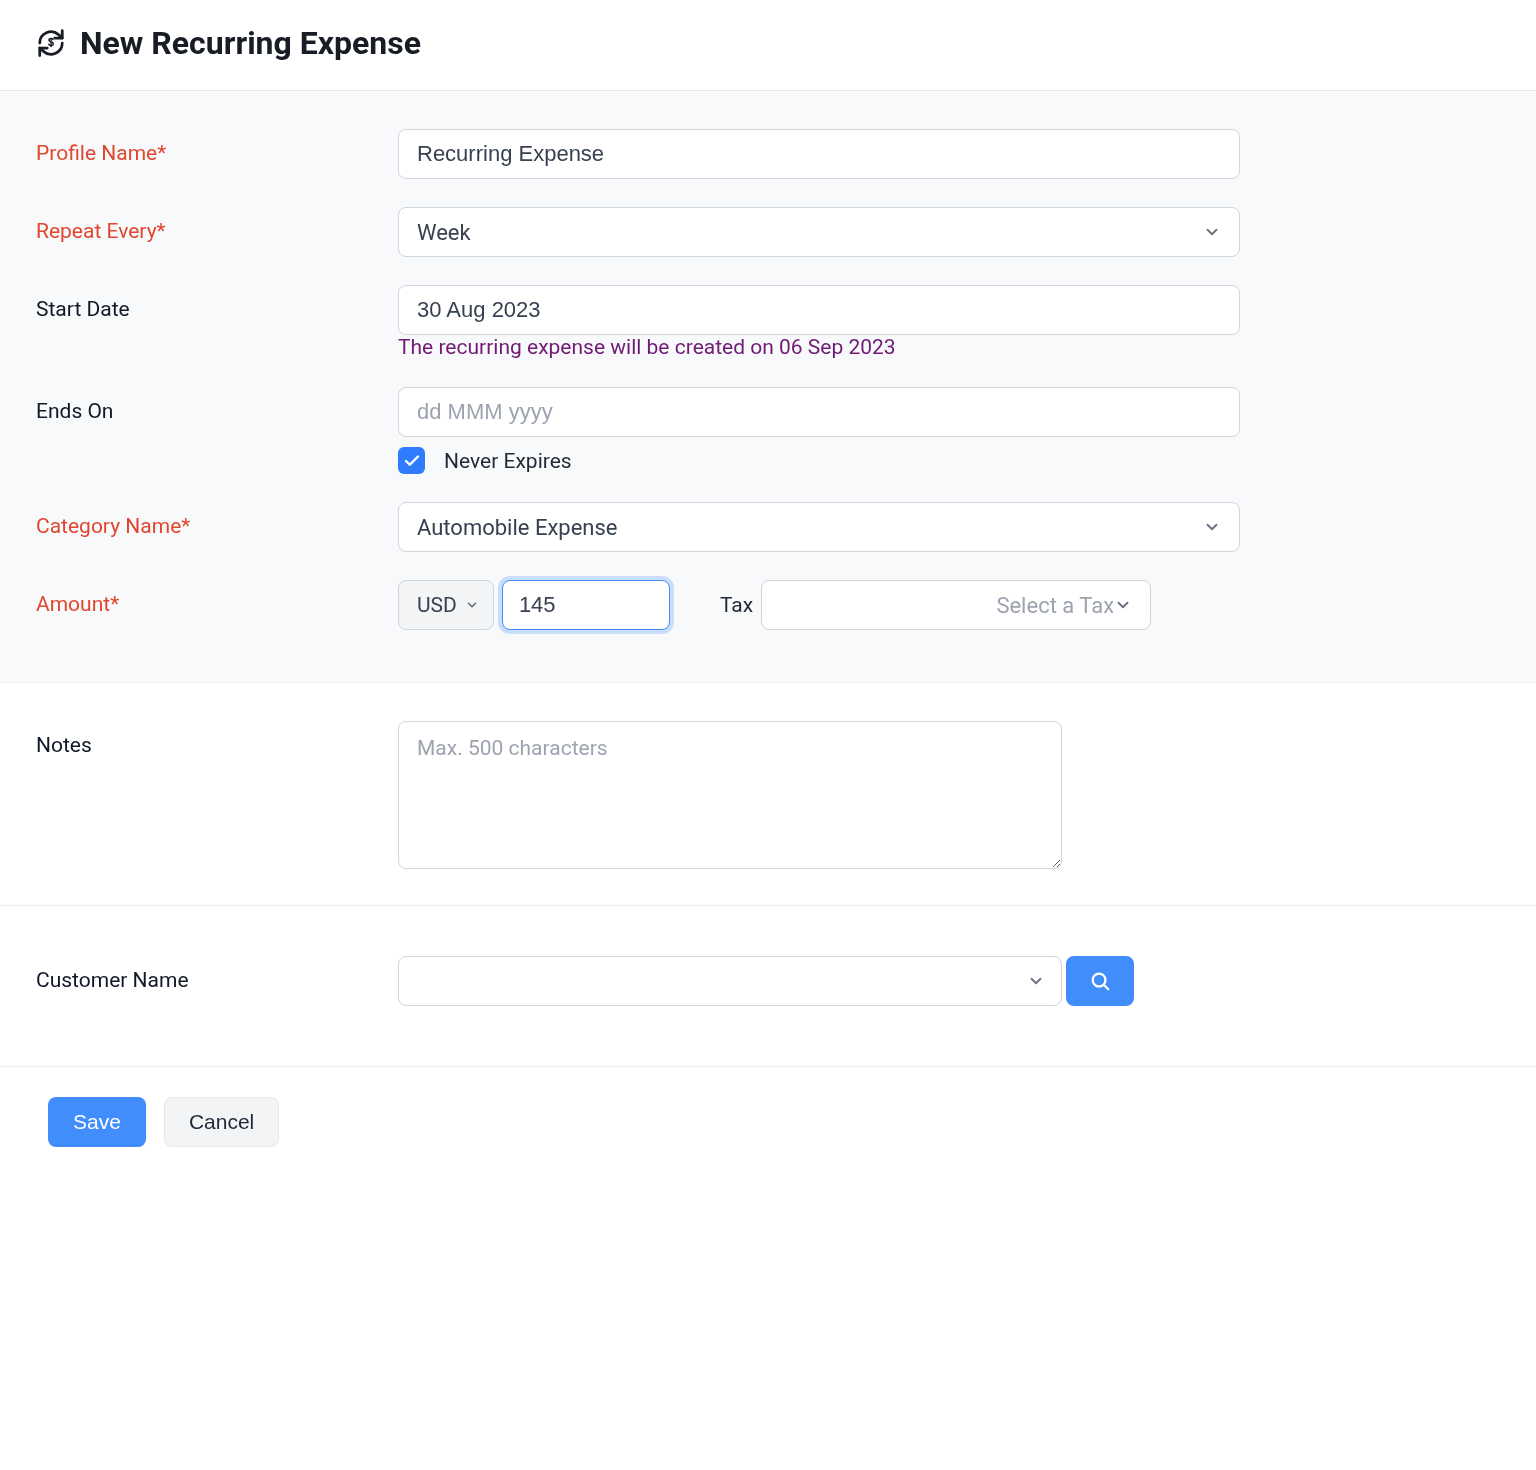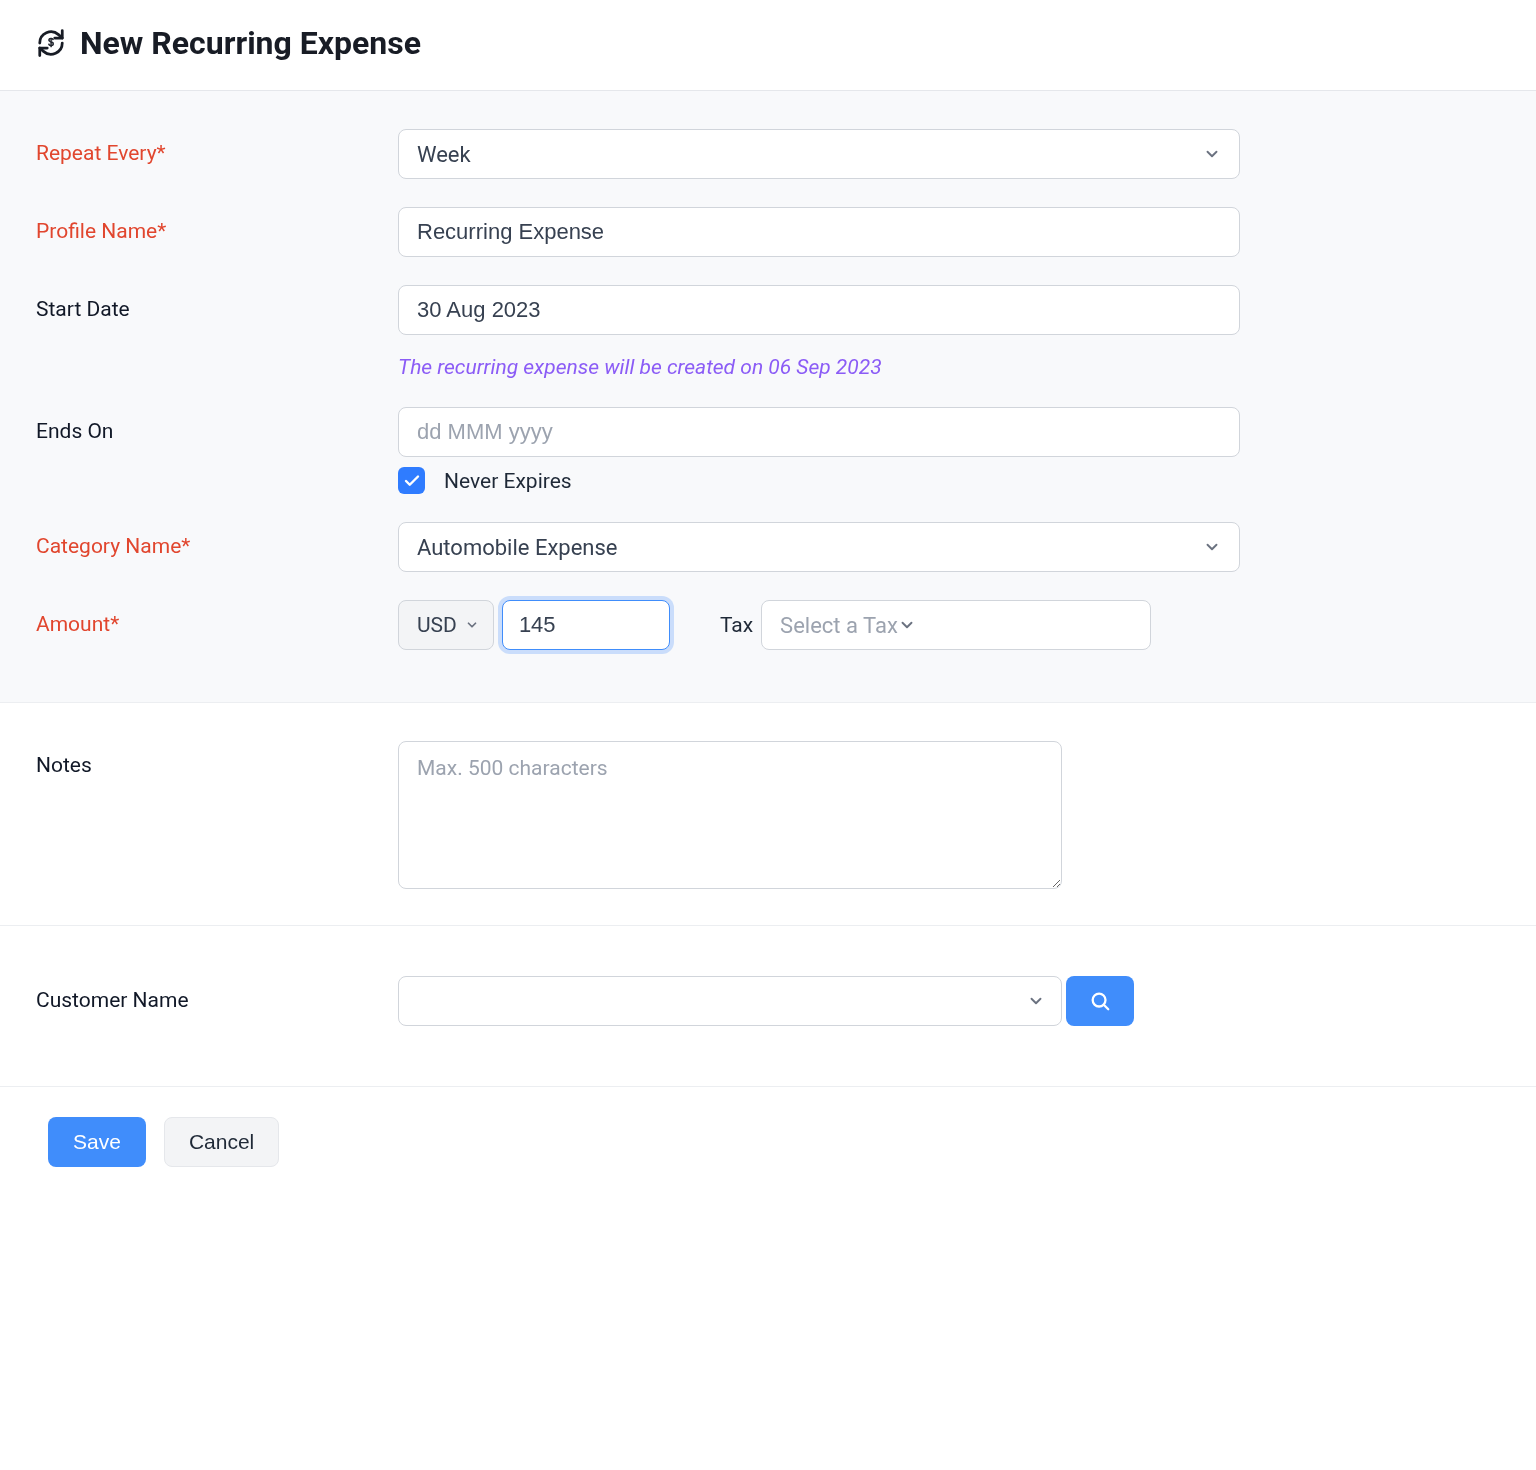"Repeat Every*" div.row { order: before "Profile Name*" -> after "Profile Name*" }
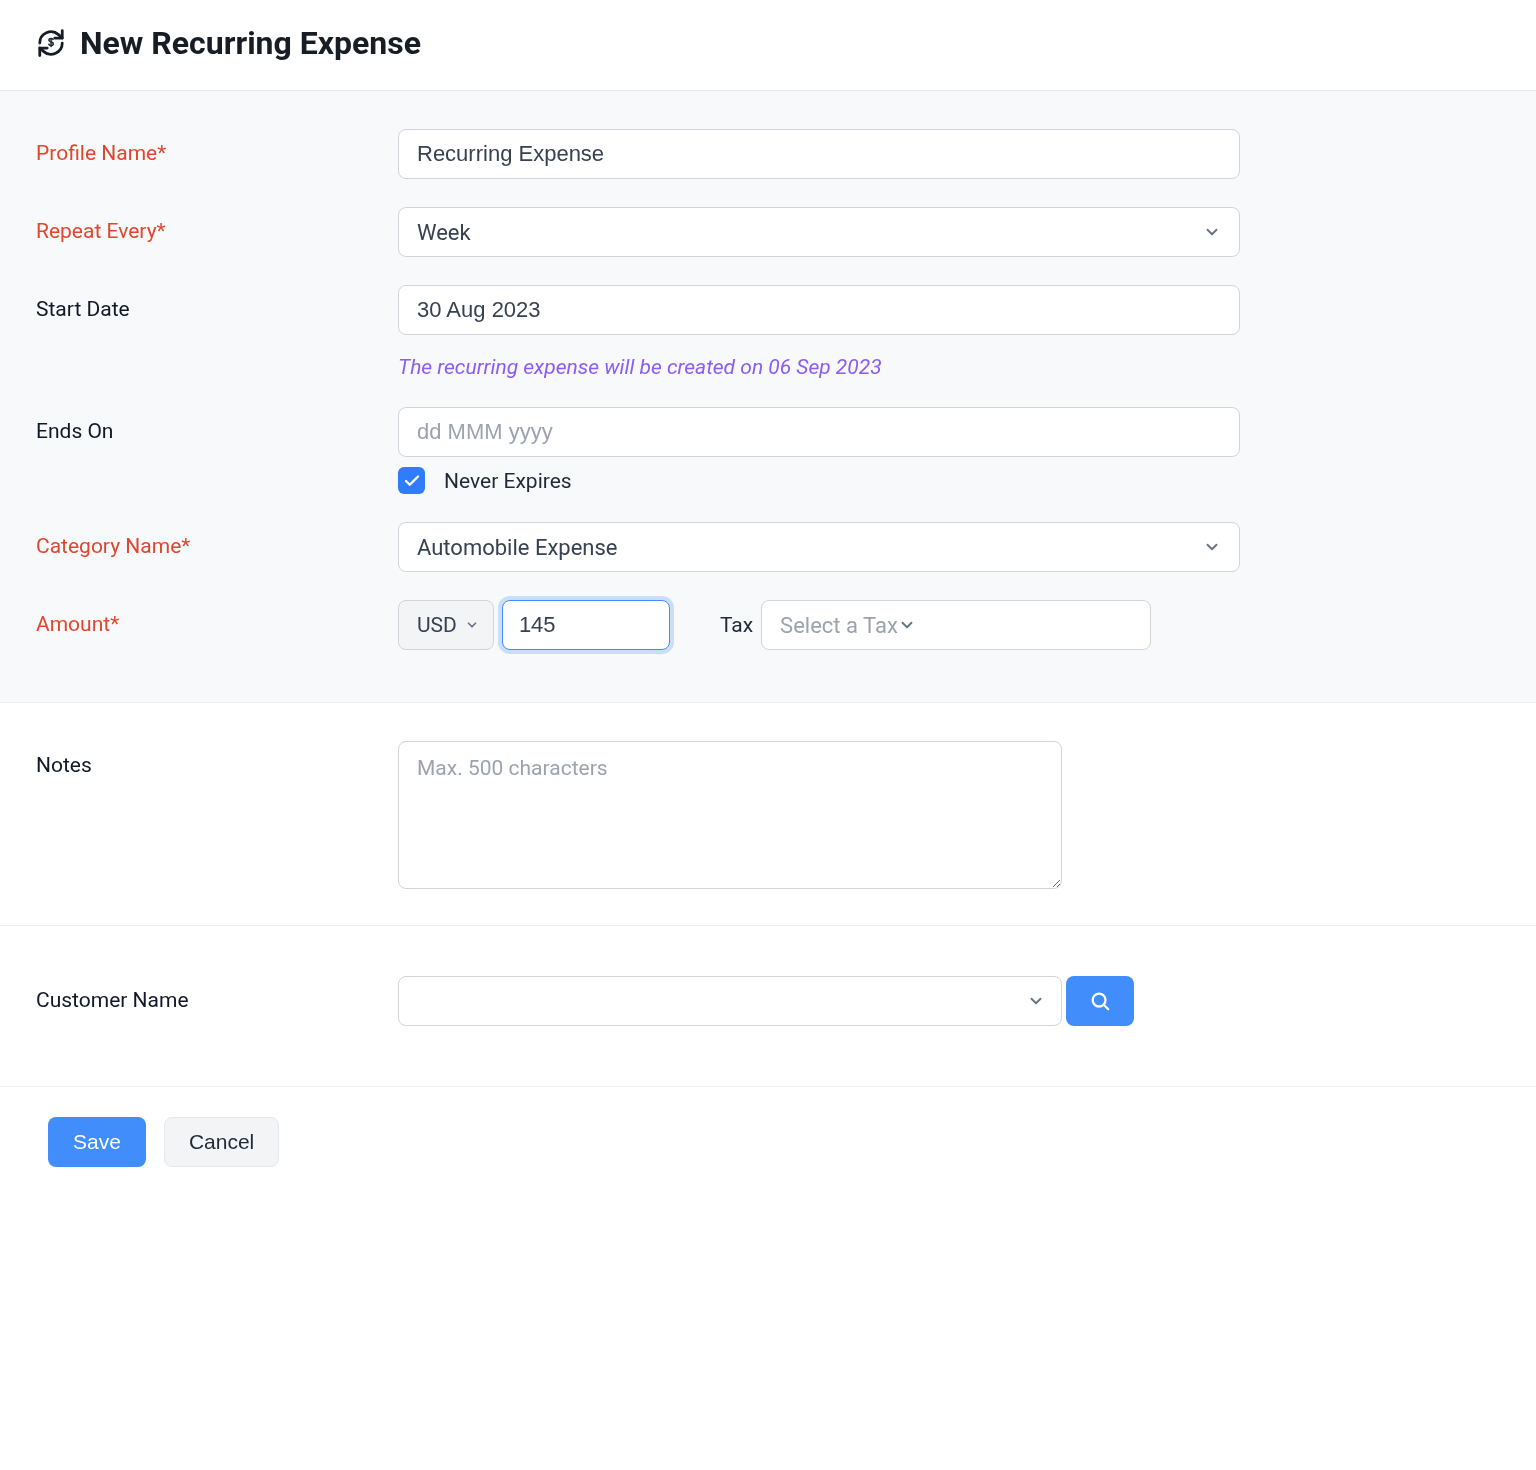"The recurring expense will be" .hint { color: #8b5cf6 -> #701a75; font-style: italic -> none; margin-top: 20px -> 0 }
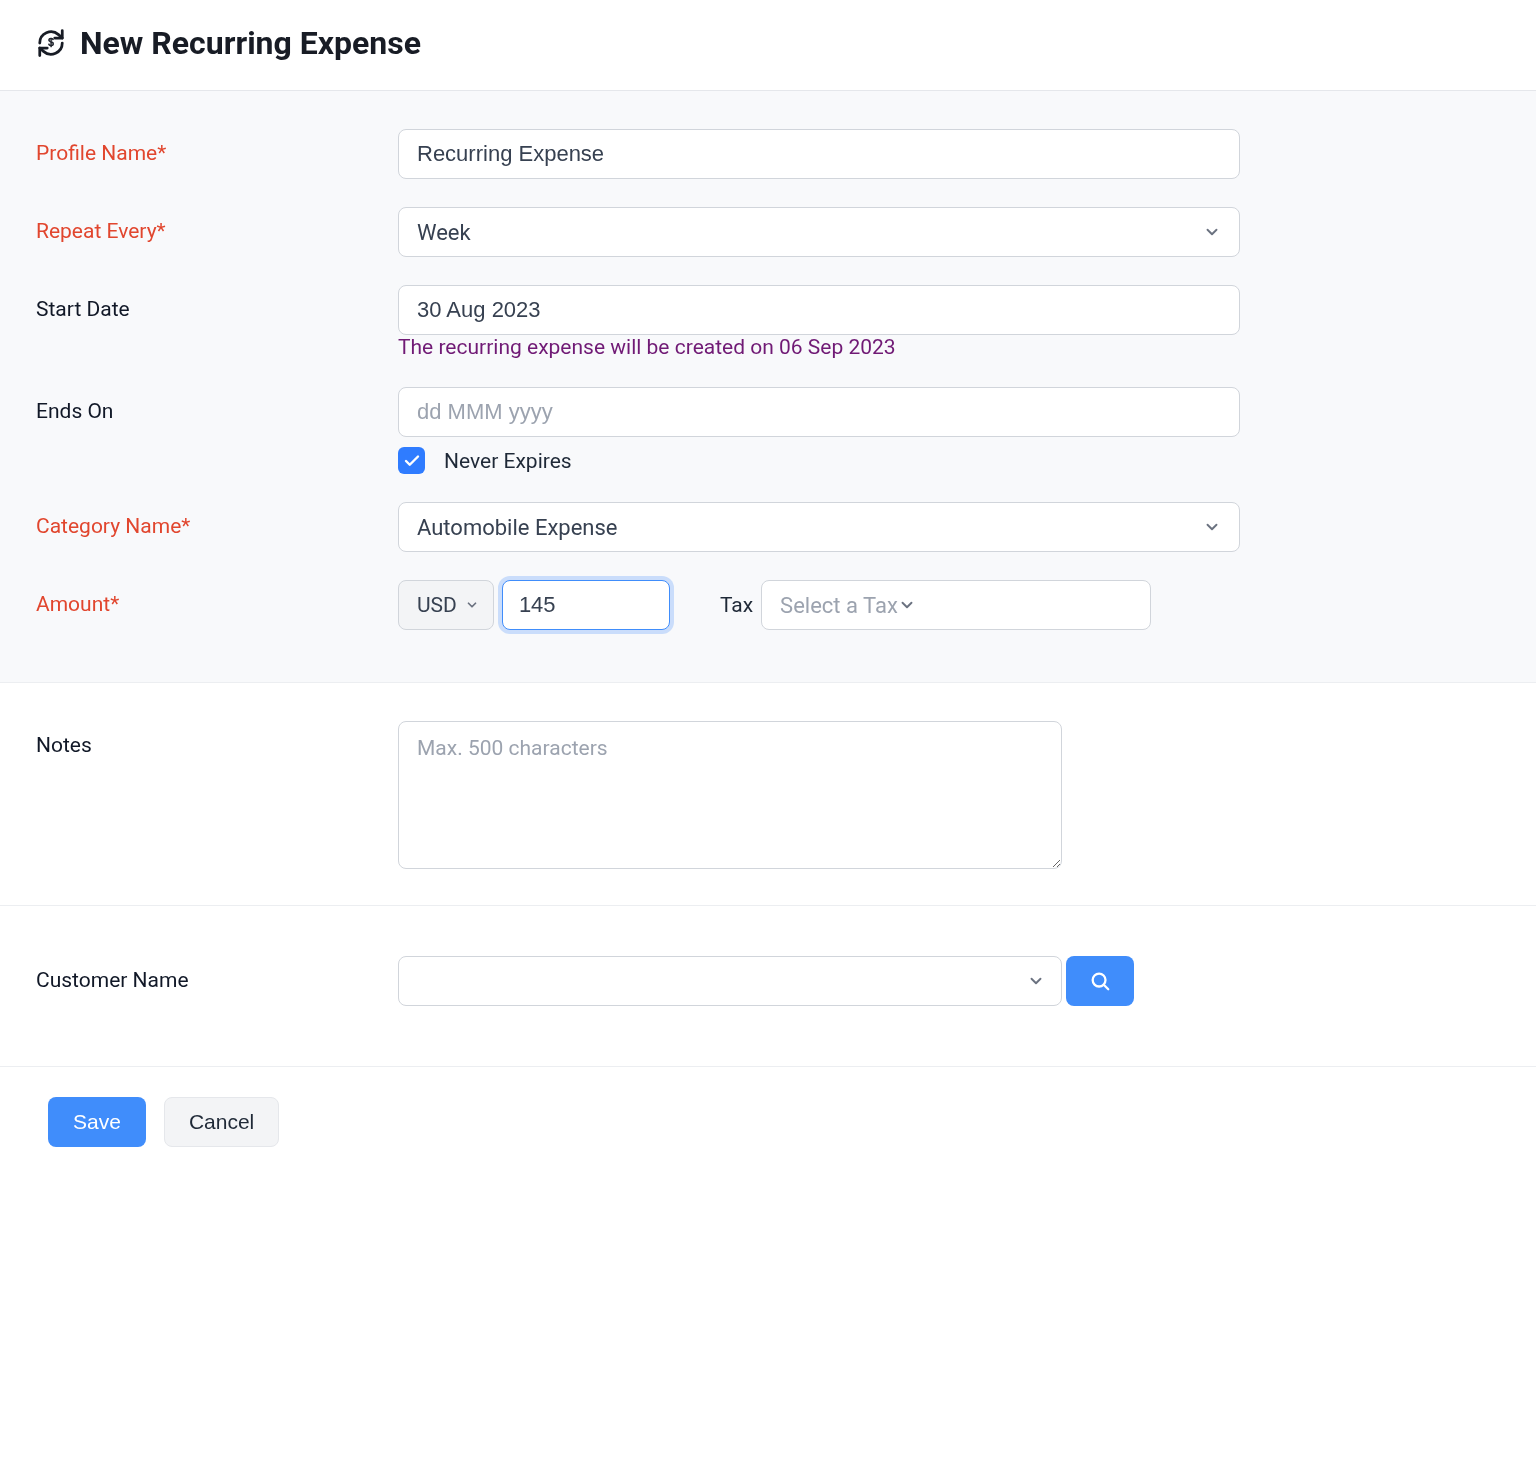"Select a Tax" .tax-select { justify-content: flex-start -> flex-end }
